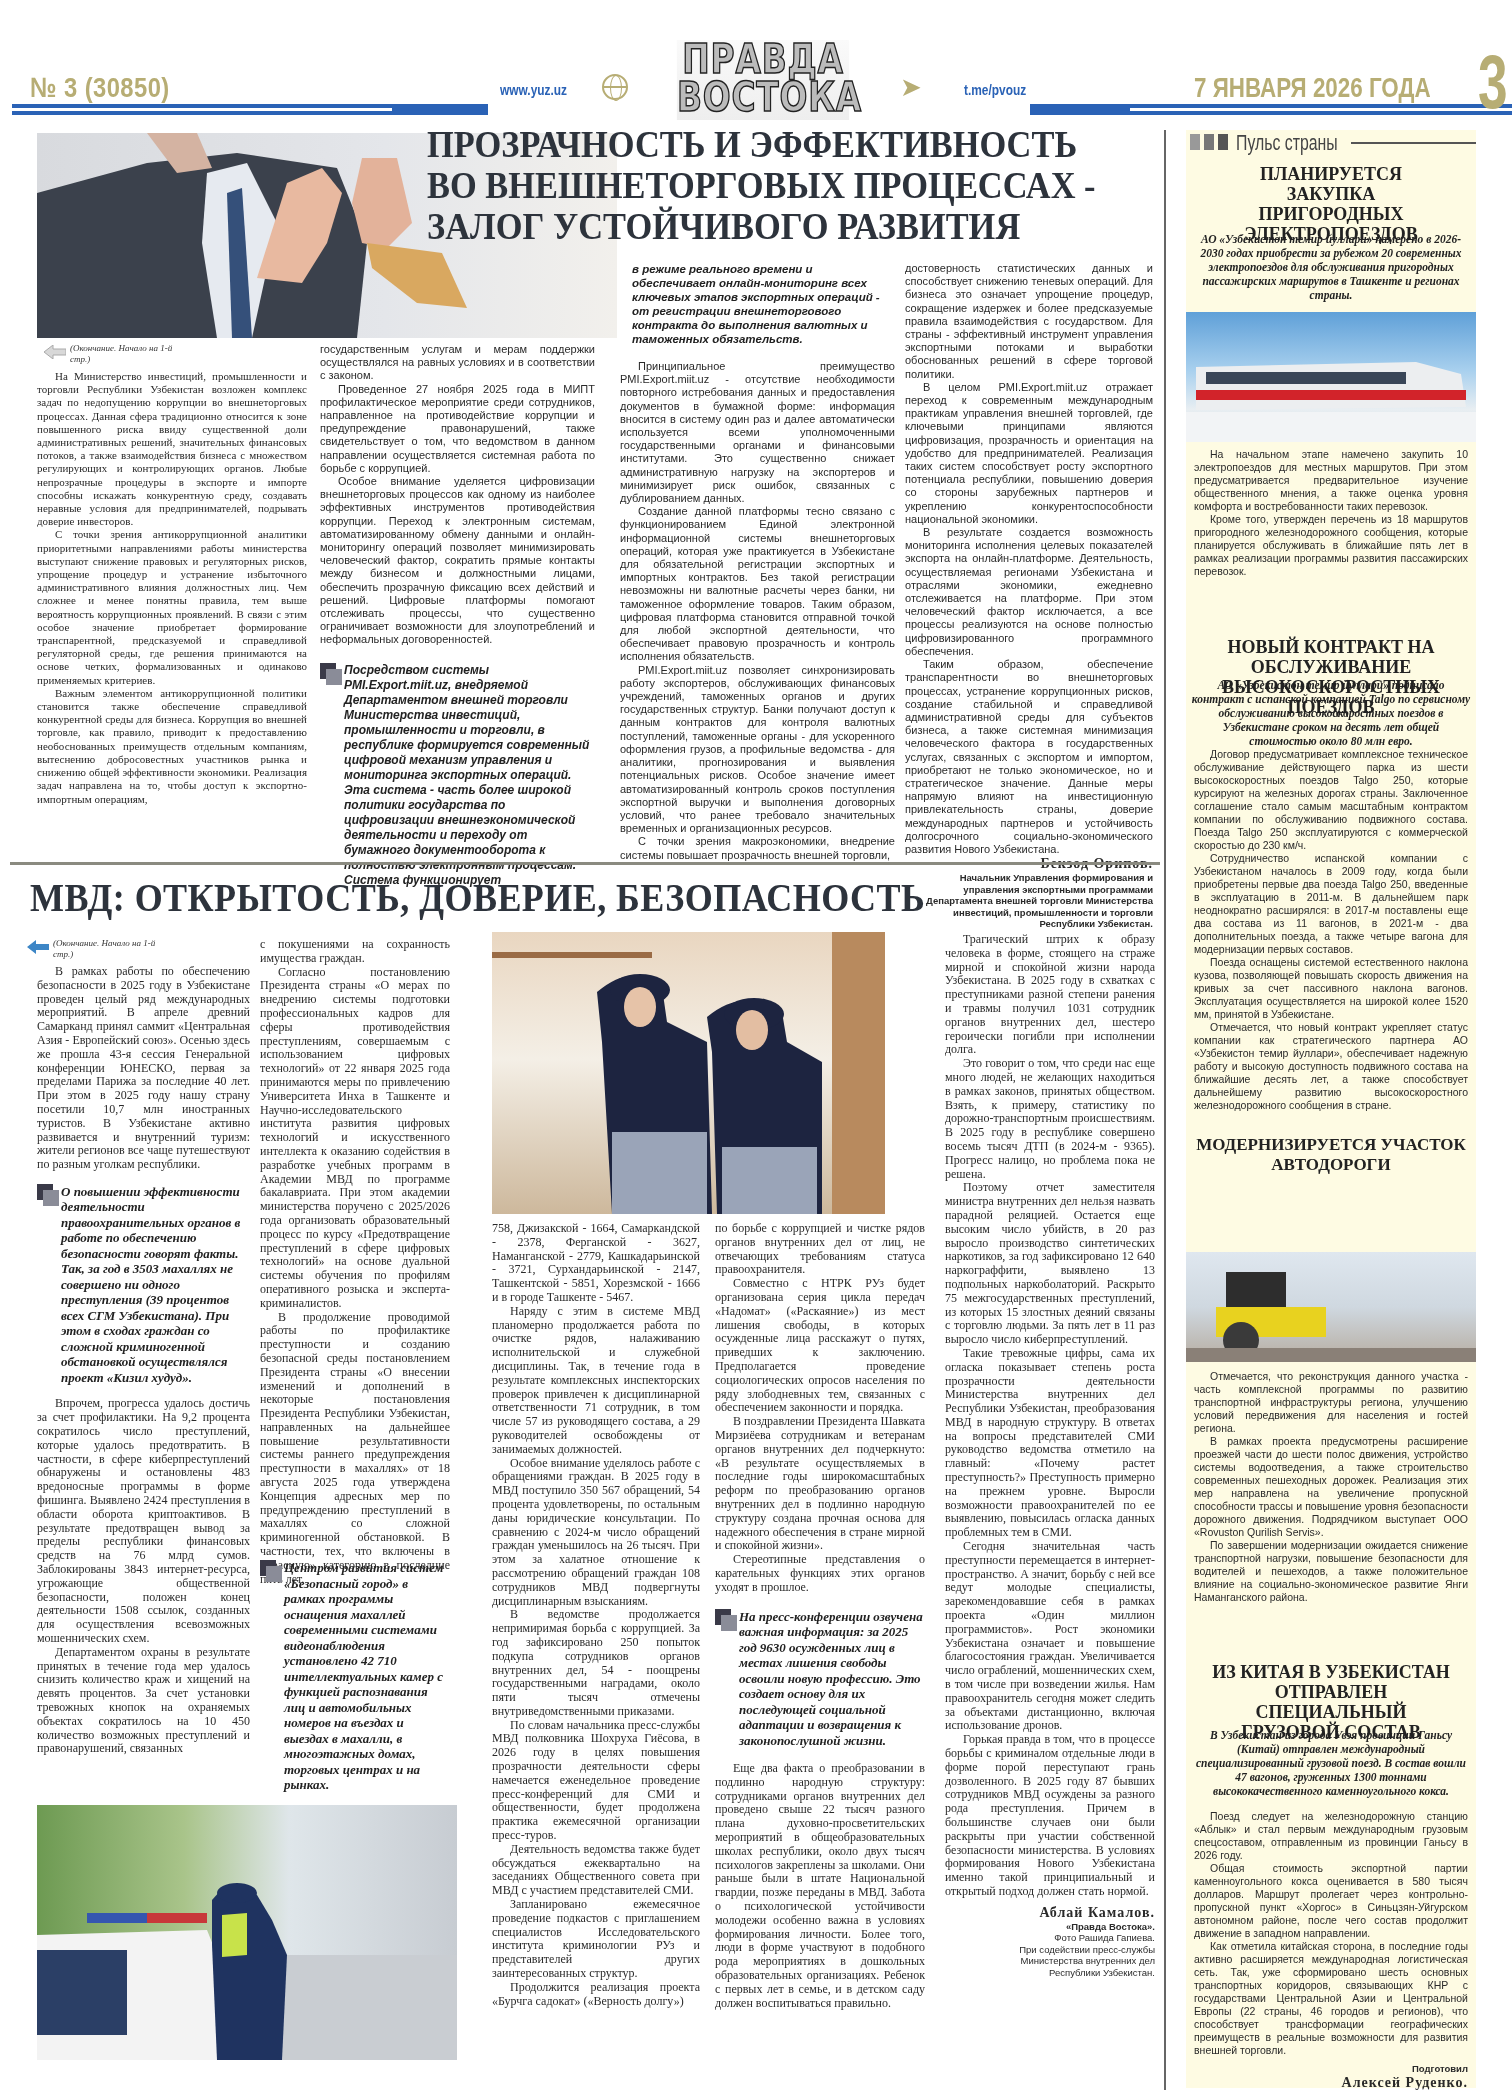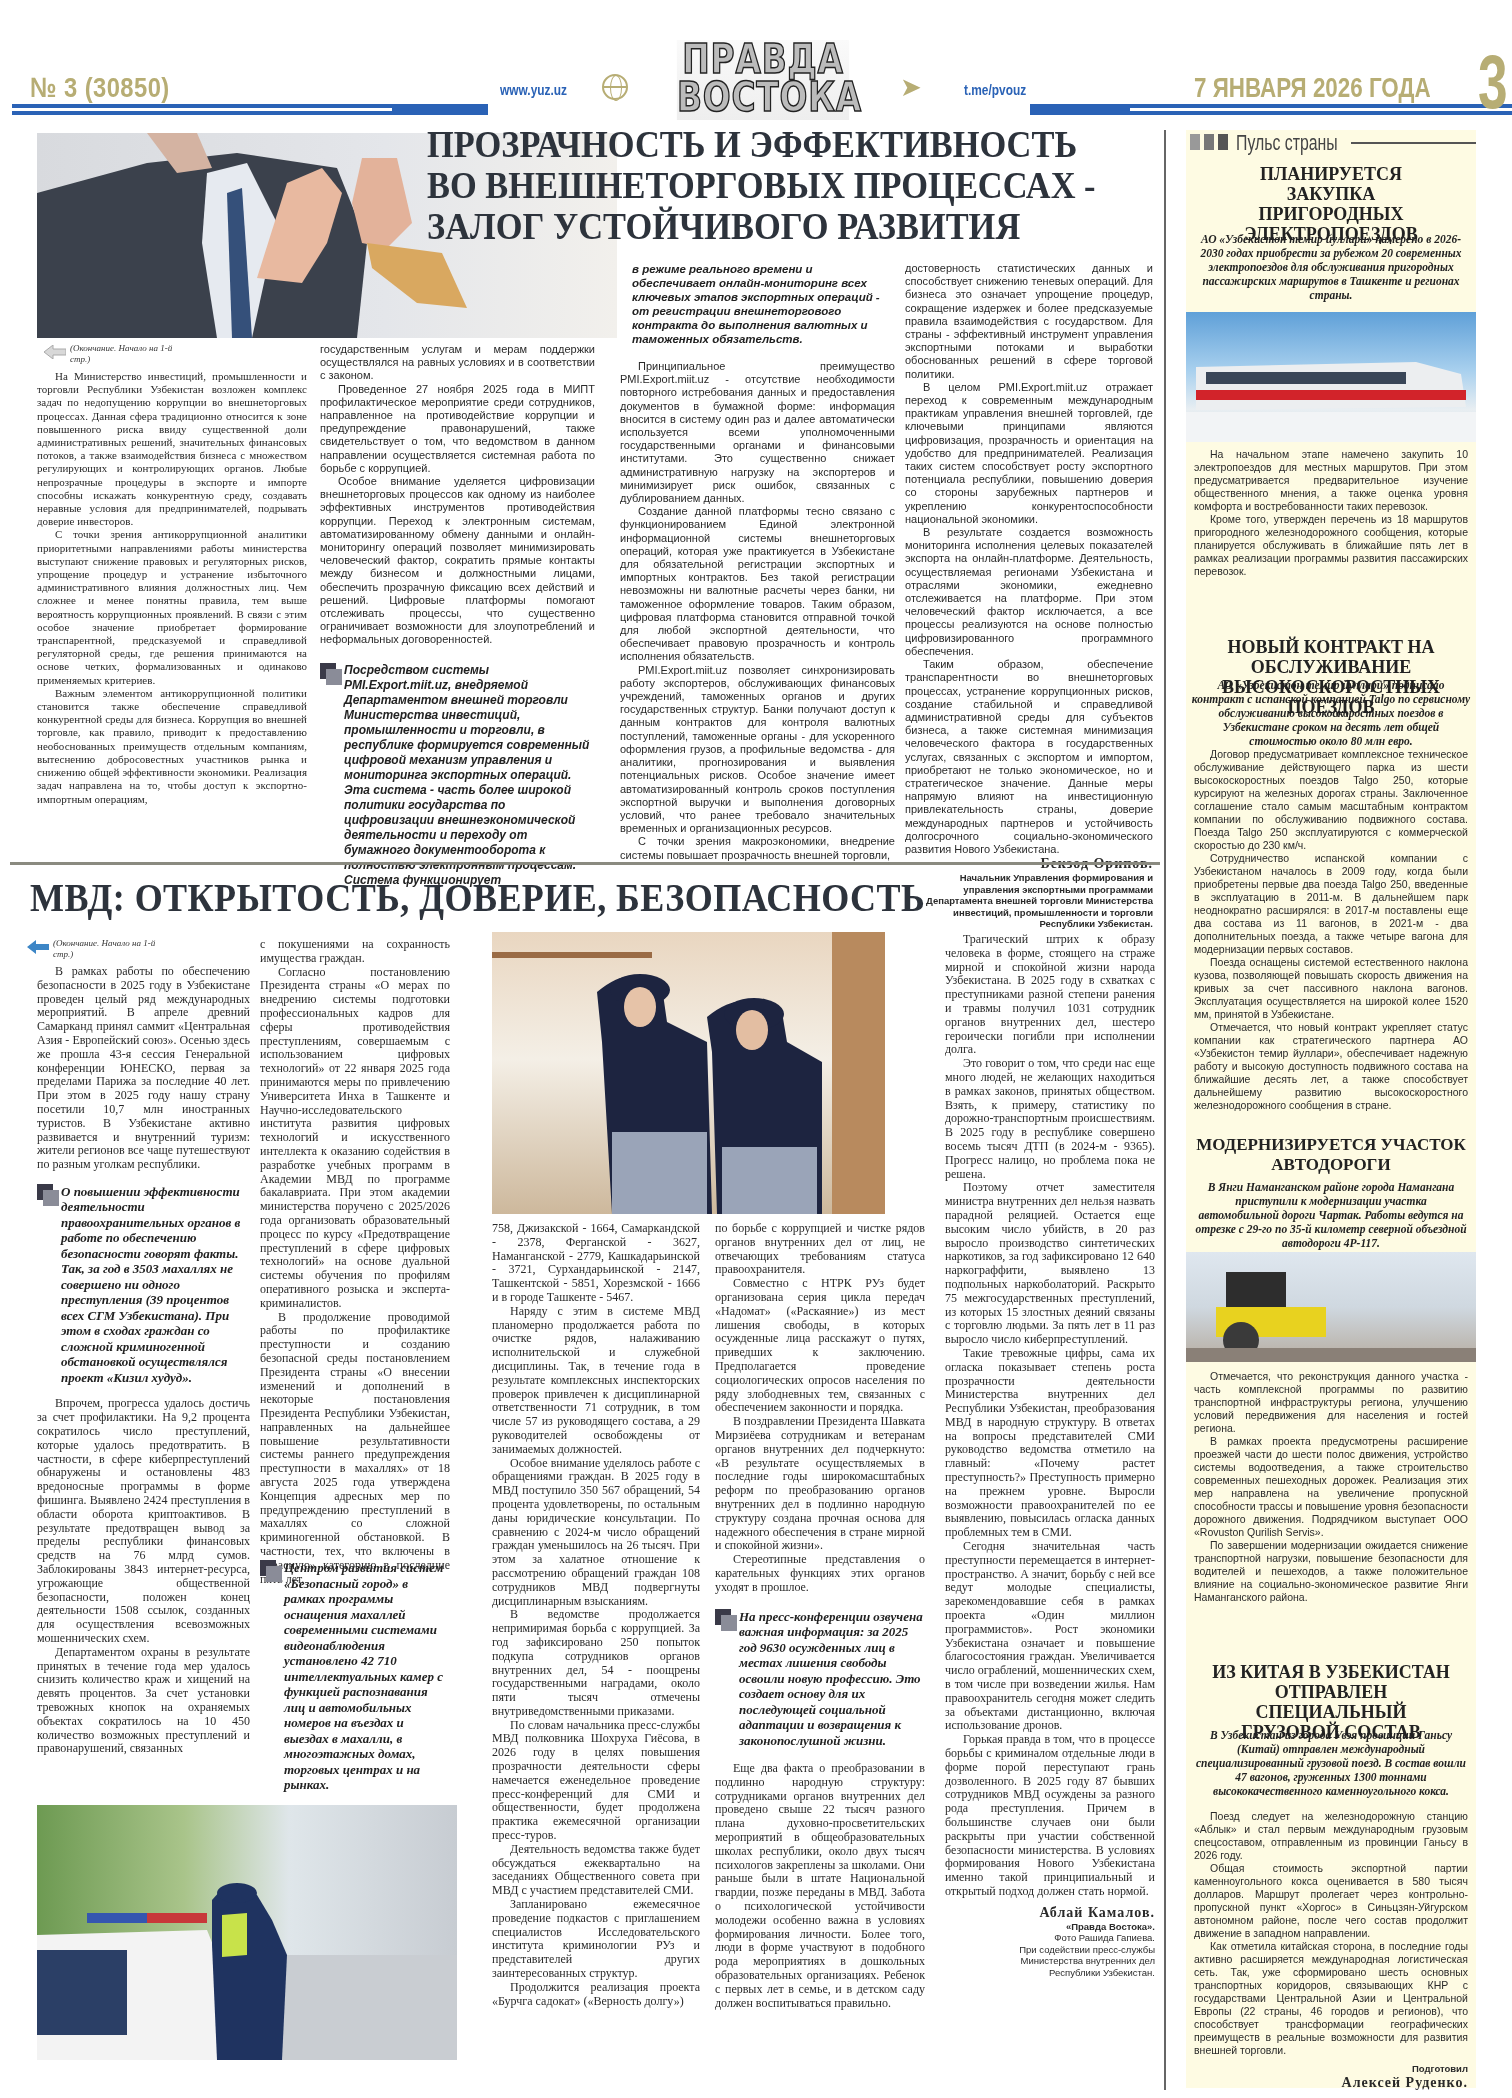"В Янги Наманганском районе города" div.sb-lead { html: <div>В Янги Наманганском районе города Намангана приступили к модернизации участка автомобильной дороги Чартак. Работы ведутся на отрезке с 29-го по 35-й километр северной объездной автодороги 4Р-117.</div> -> none }
